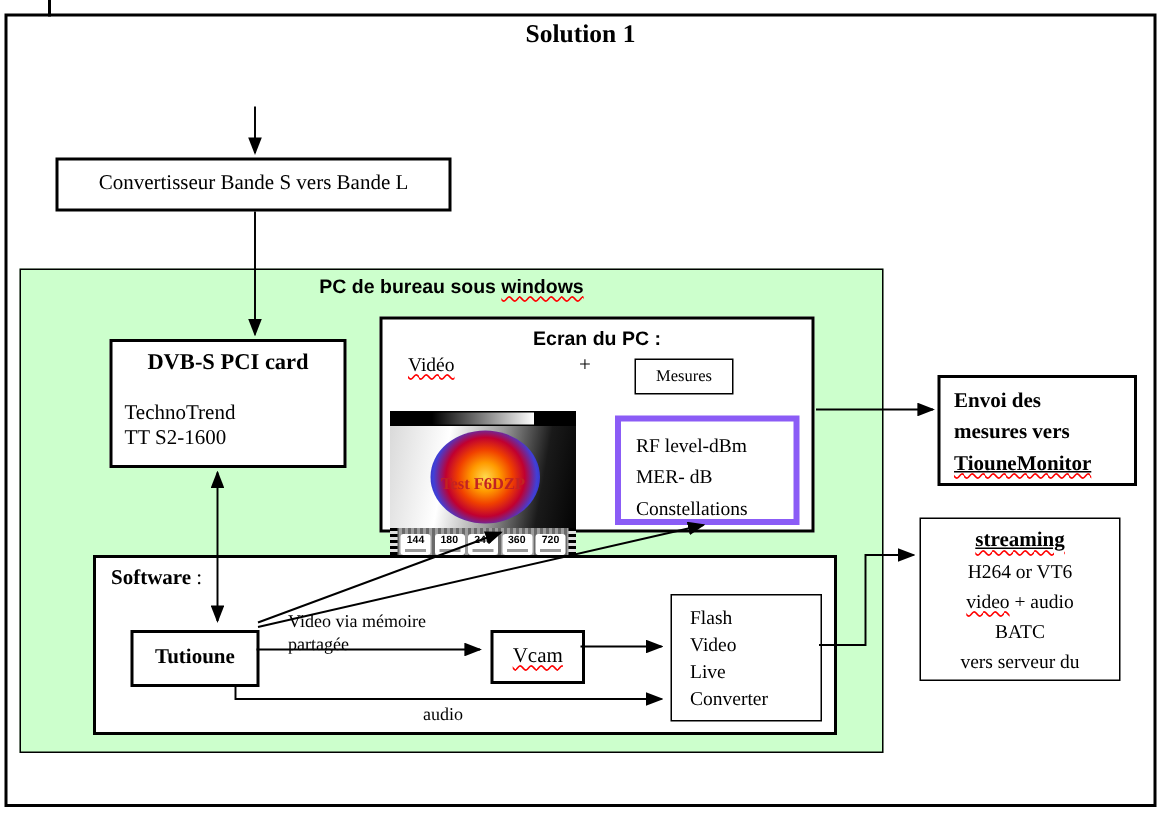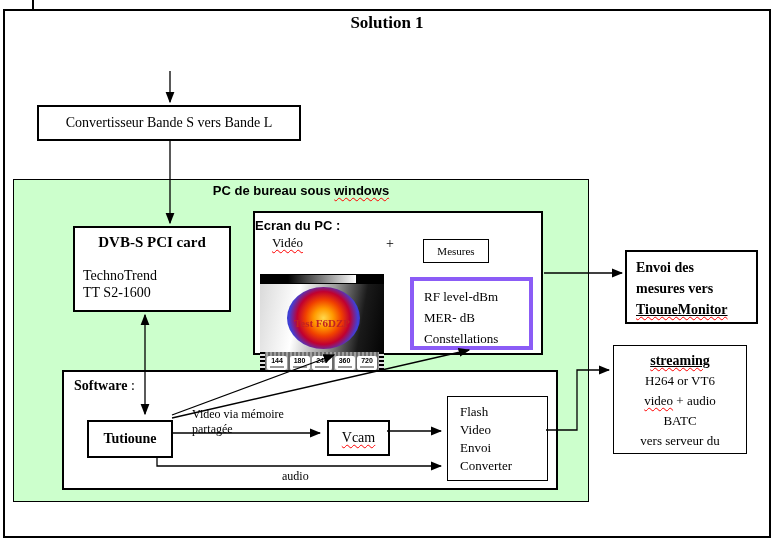"Ecran du PC :" #box-screen .screen-title { text-align: none -> center }
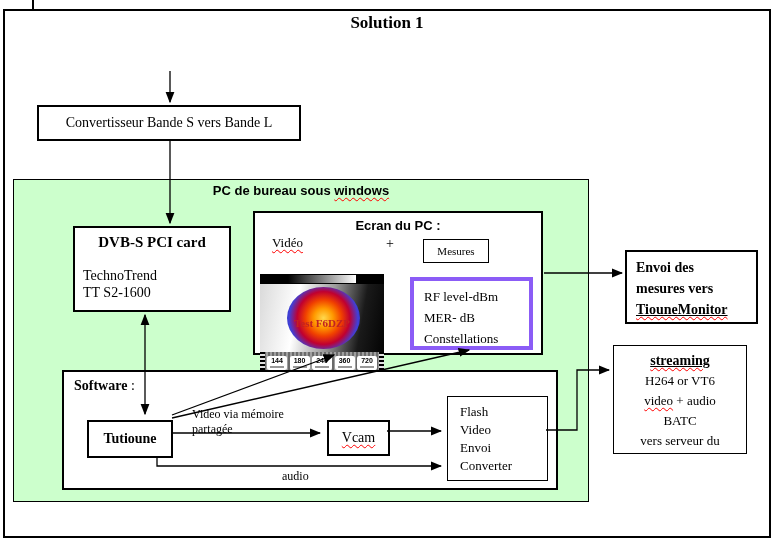"Envoi" div { text: Envoi -> Live }
